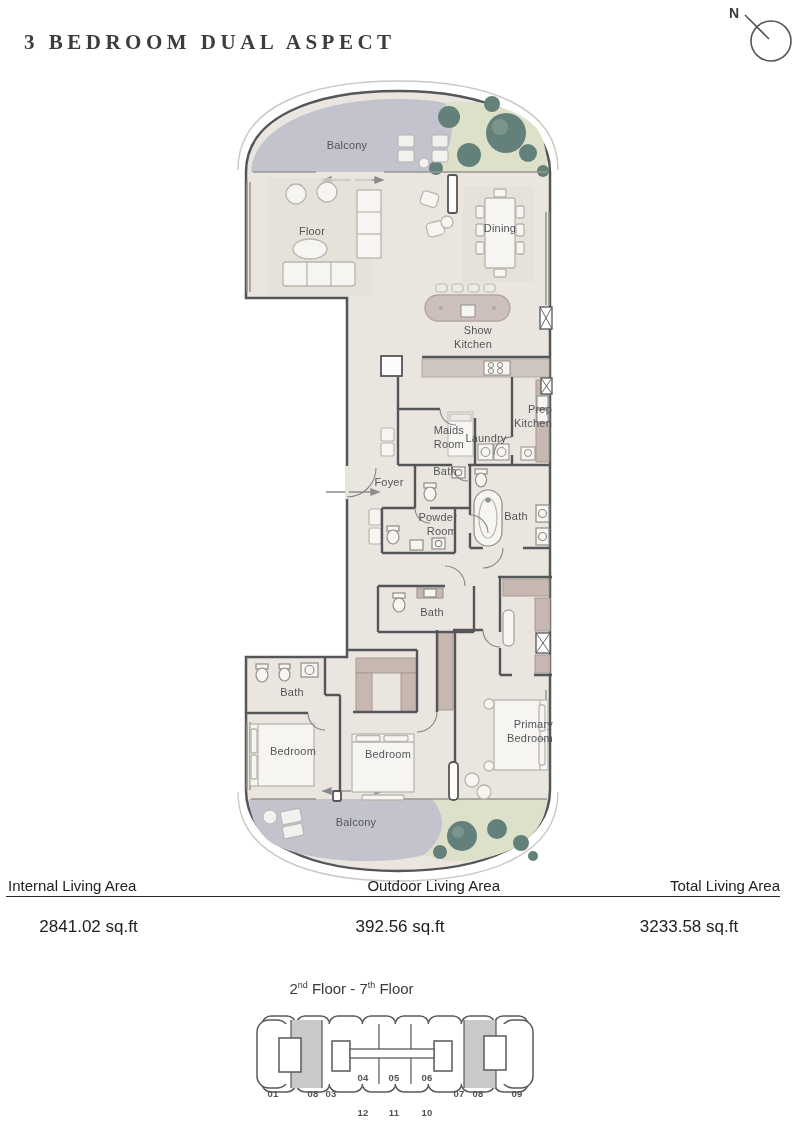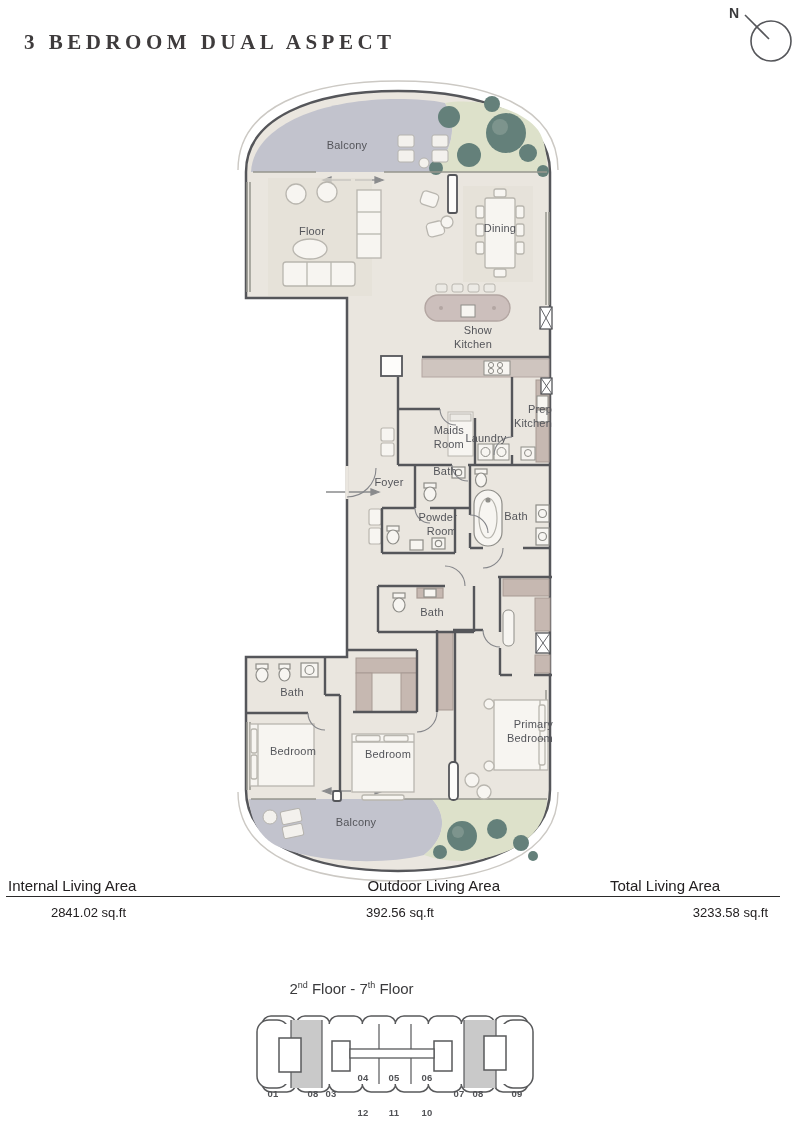"Total Living Area" .c3l { text-align: none -> right }
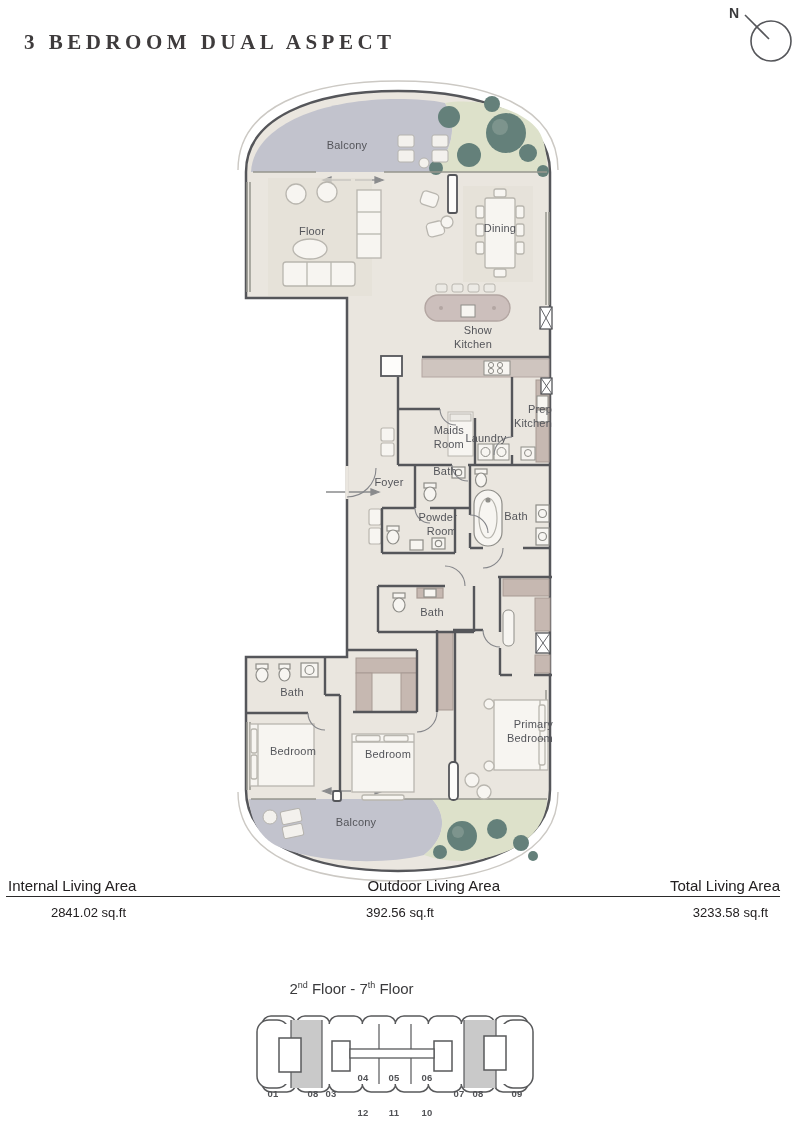"2841.02 sq.ft" .stat-value { font-size: 13px -> 17px; top: 28px -> 40px }
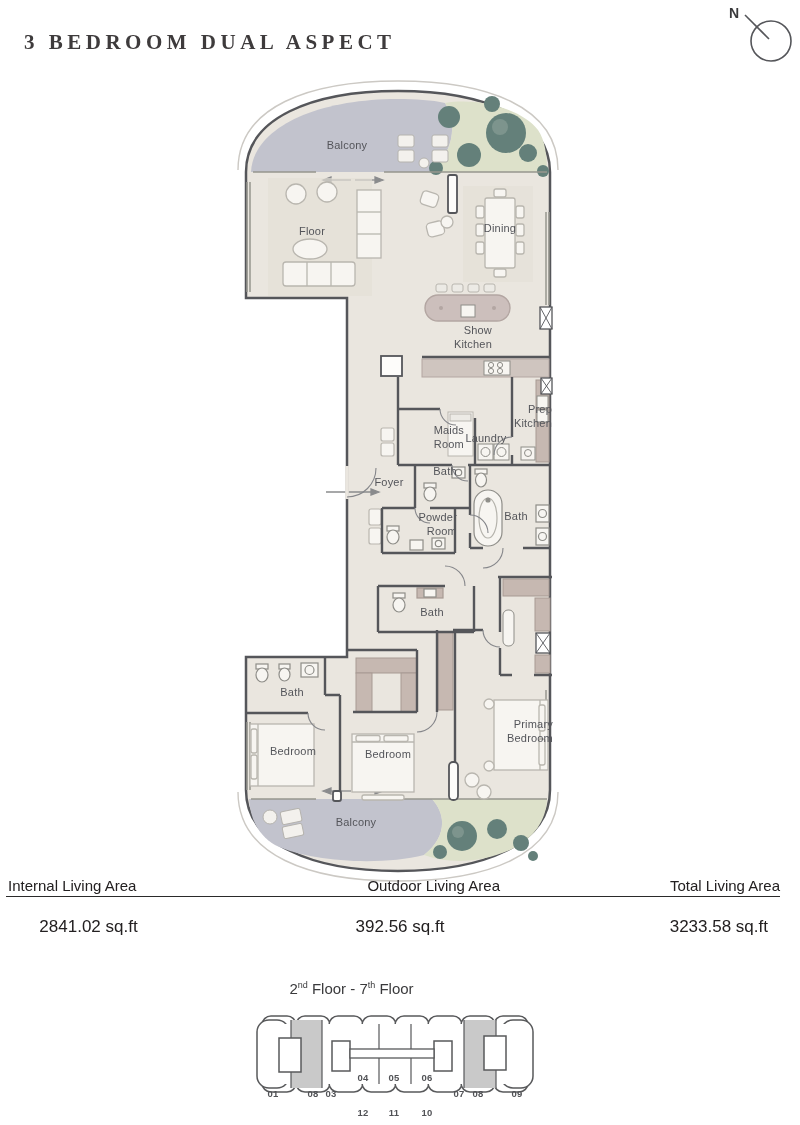"3233.58 sq.ft" .c3v { text-align: right -> center }
